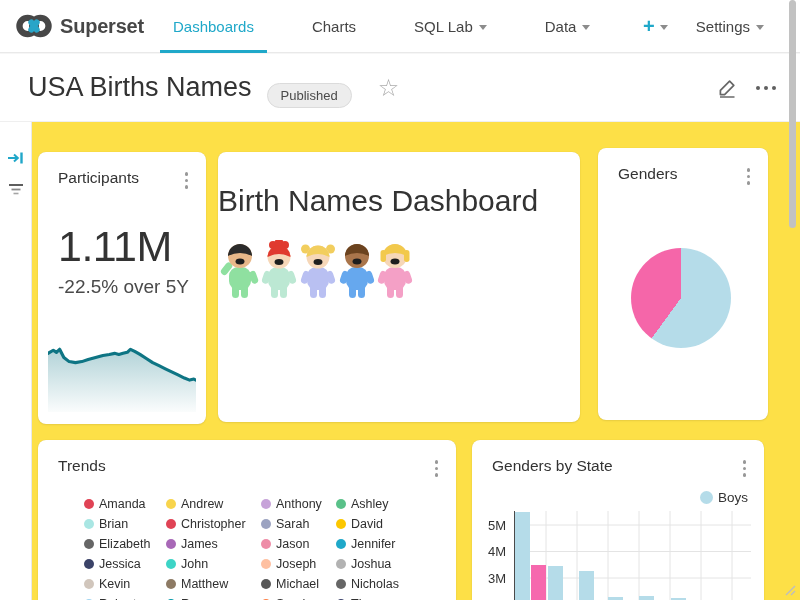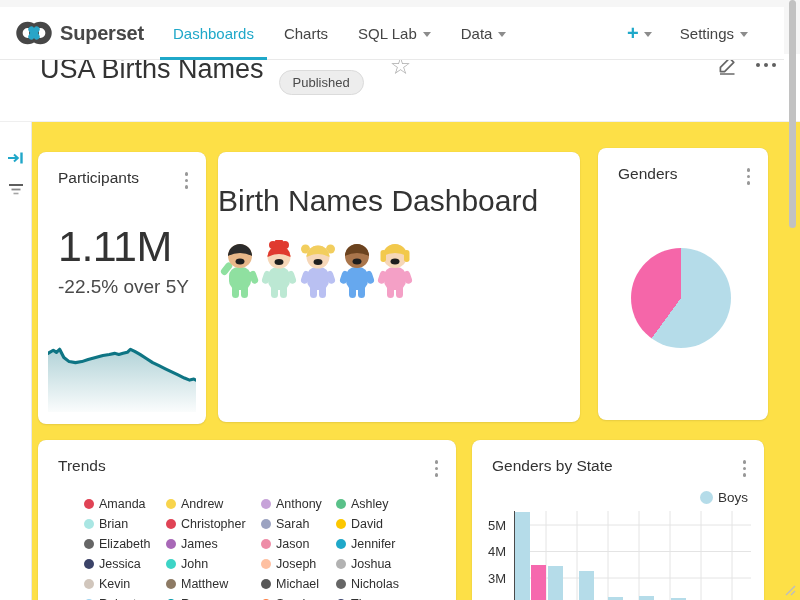"Superset" .topnav { margin-top: 7px -> none; right: 16px -> 0 }
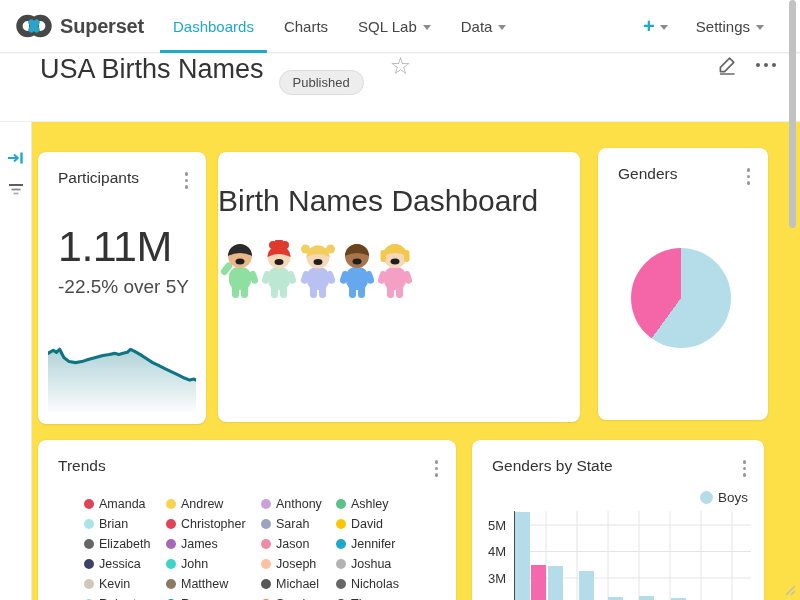"Dashboards" .nav-menu { gap: none -> 28px }
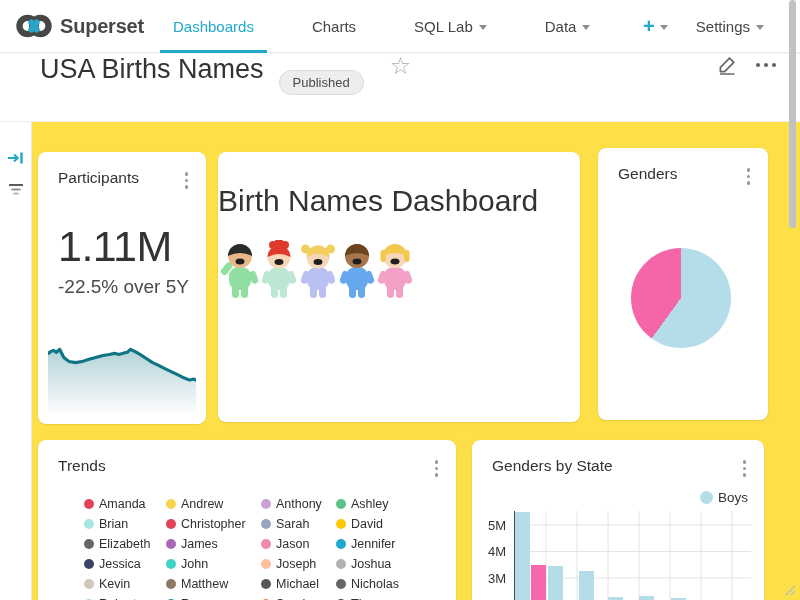"USA Births Names" .pageheader { align-items: flex-start -> center; padding-left: 40px -> 28px }
